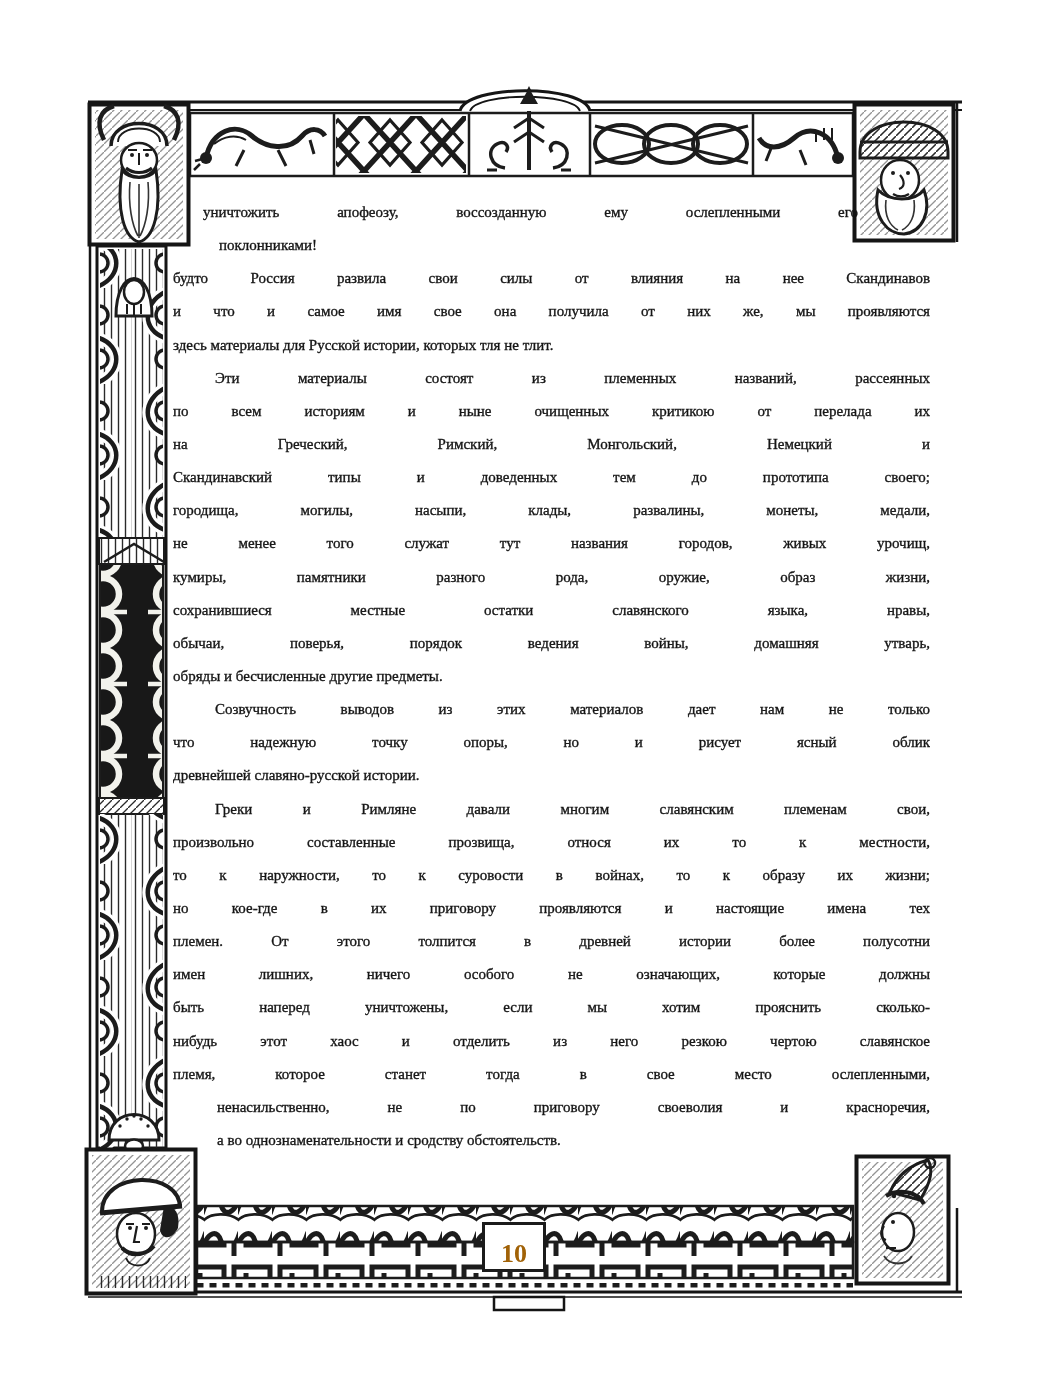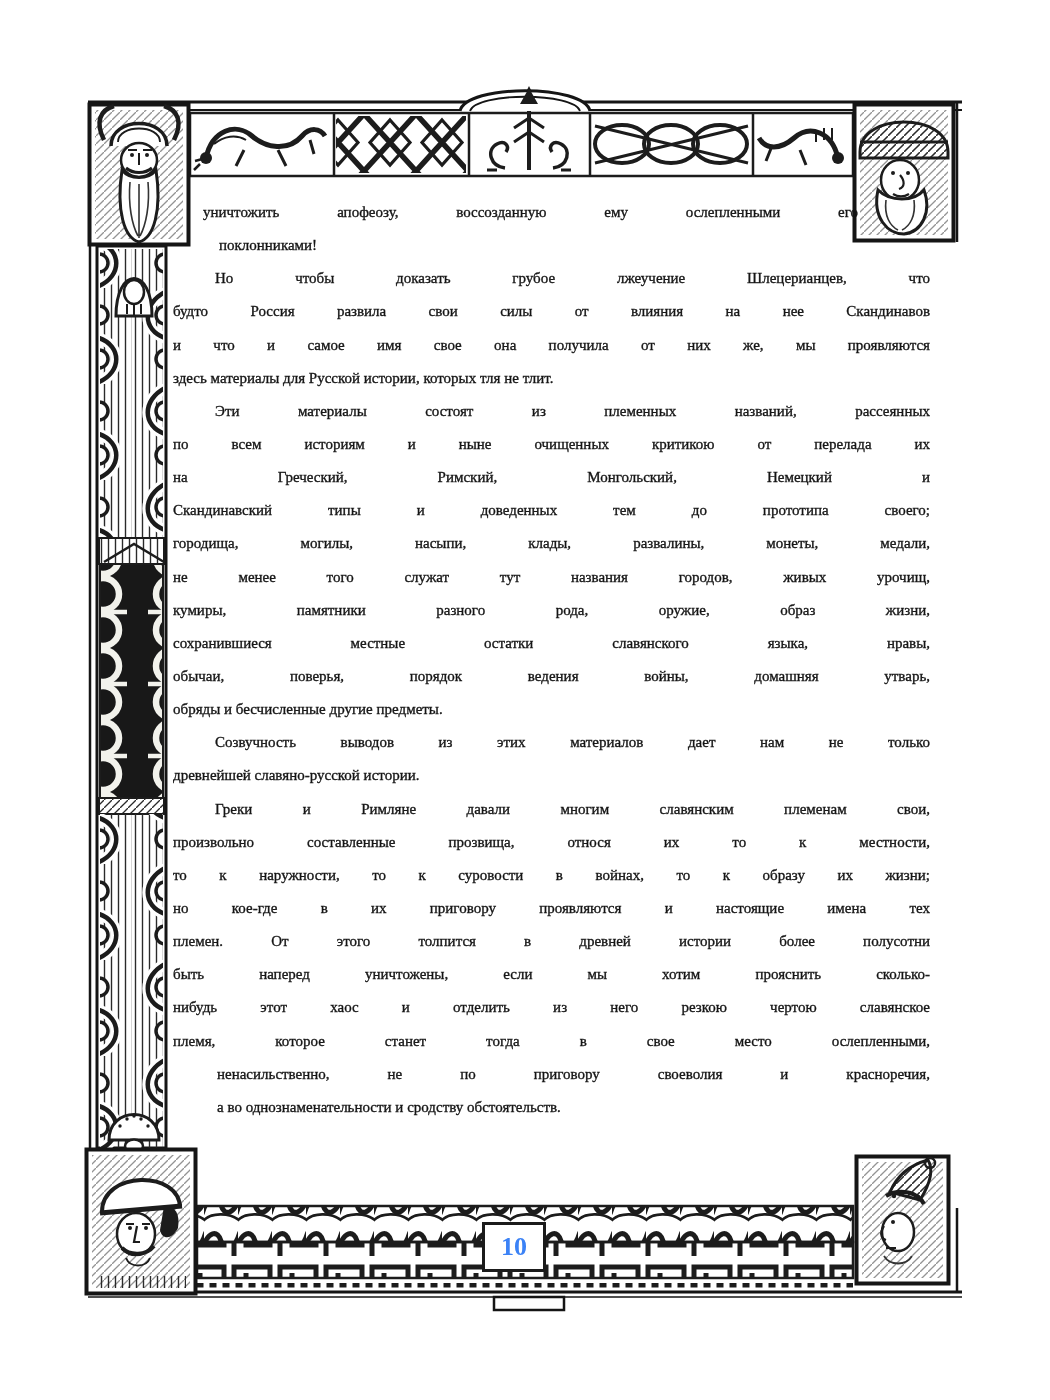"Но чтобы доказать грубое лжеучение" div.line { html: <div>Но чтобы доказать грубое лжеучение Шлецерианцев, что</div> -> none }
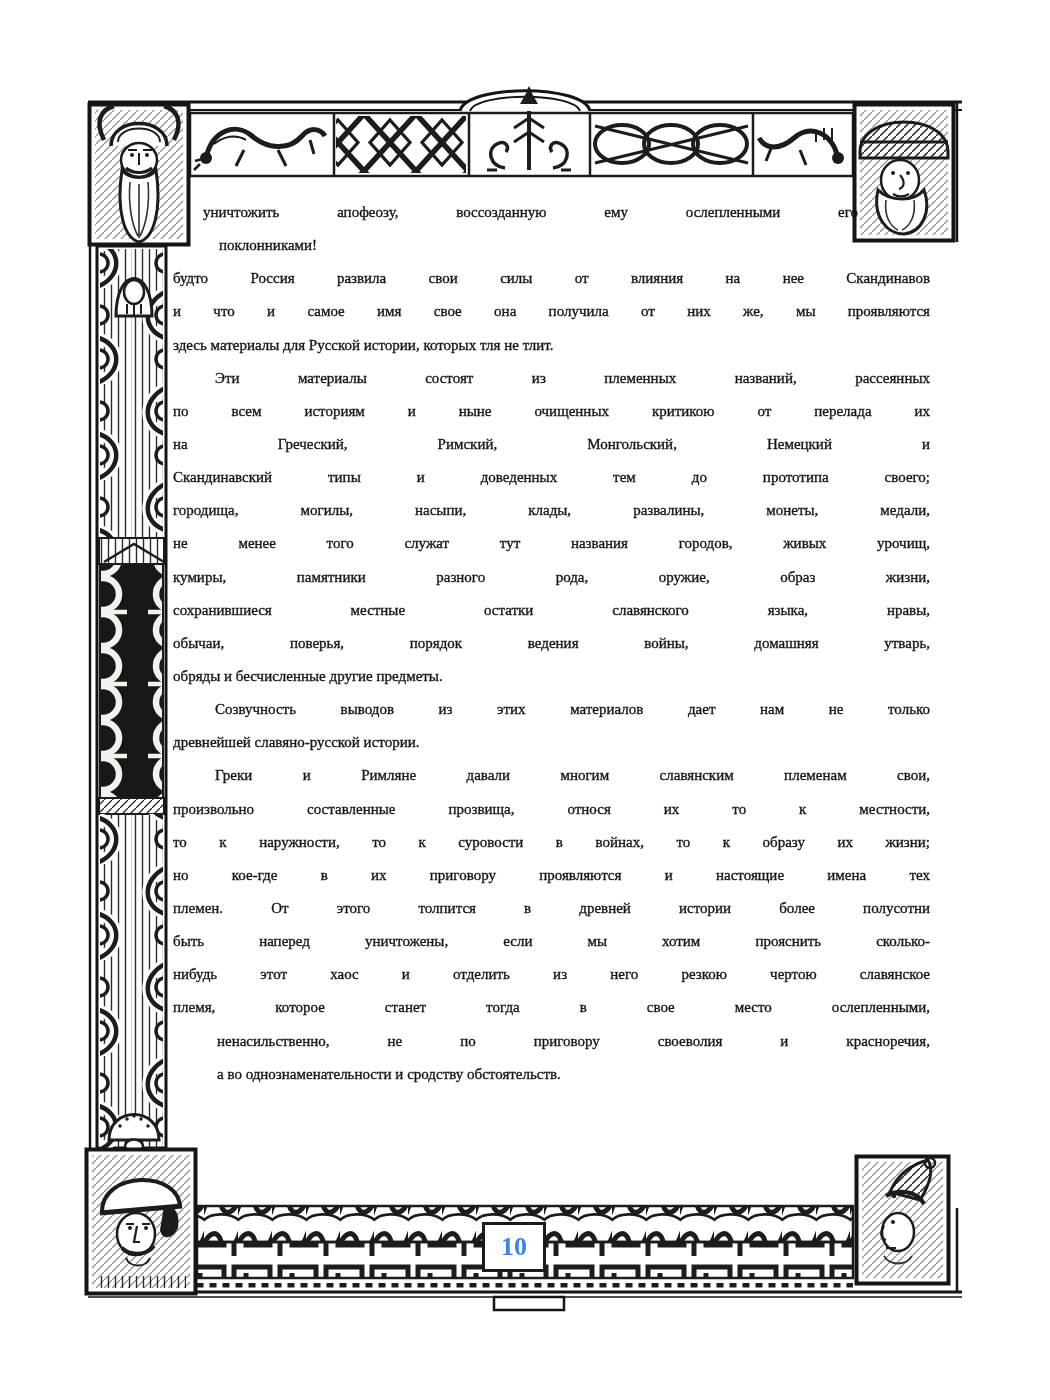"что надежную точку опоры, но" div.line { html: none -> <div>что надежную точку опоры, но и рисует ясный облик</div> }
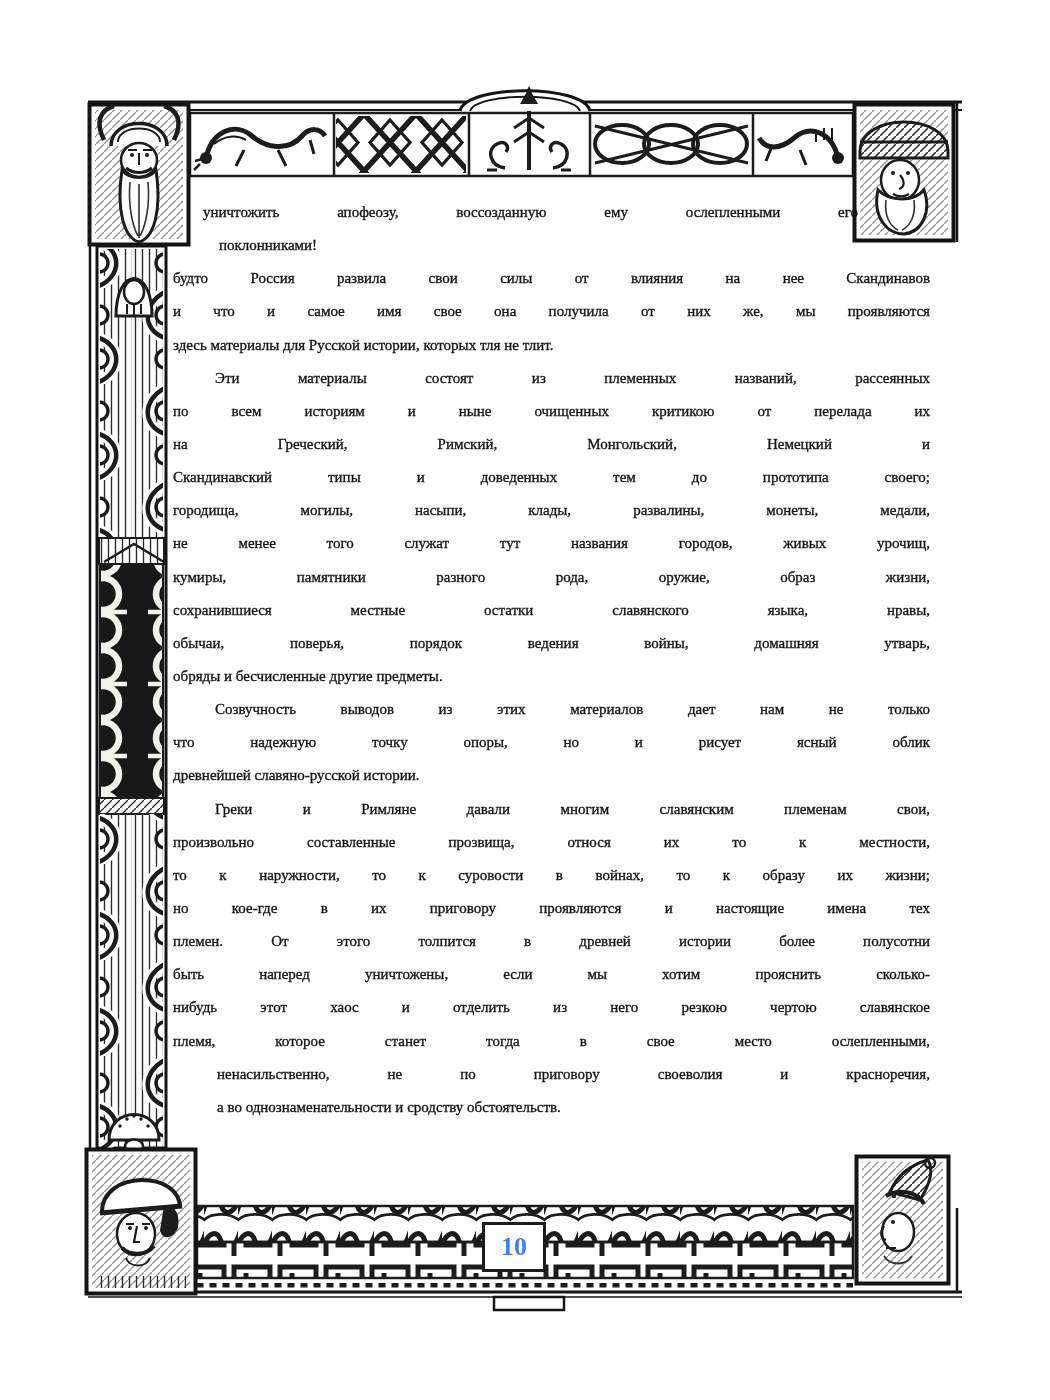"имен лишних, ничего особого не" div.line { html: none -> <div>имен лишних, ничего особого не означающих, которые должны</div> }
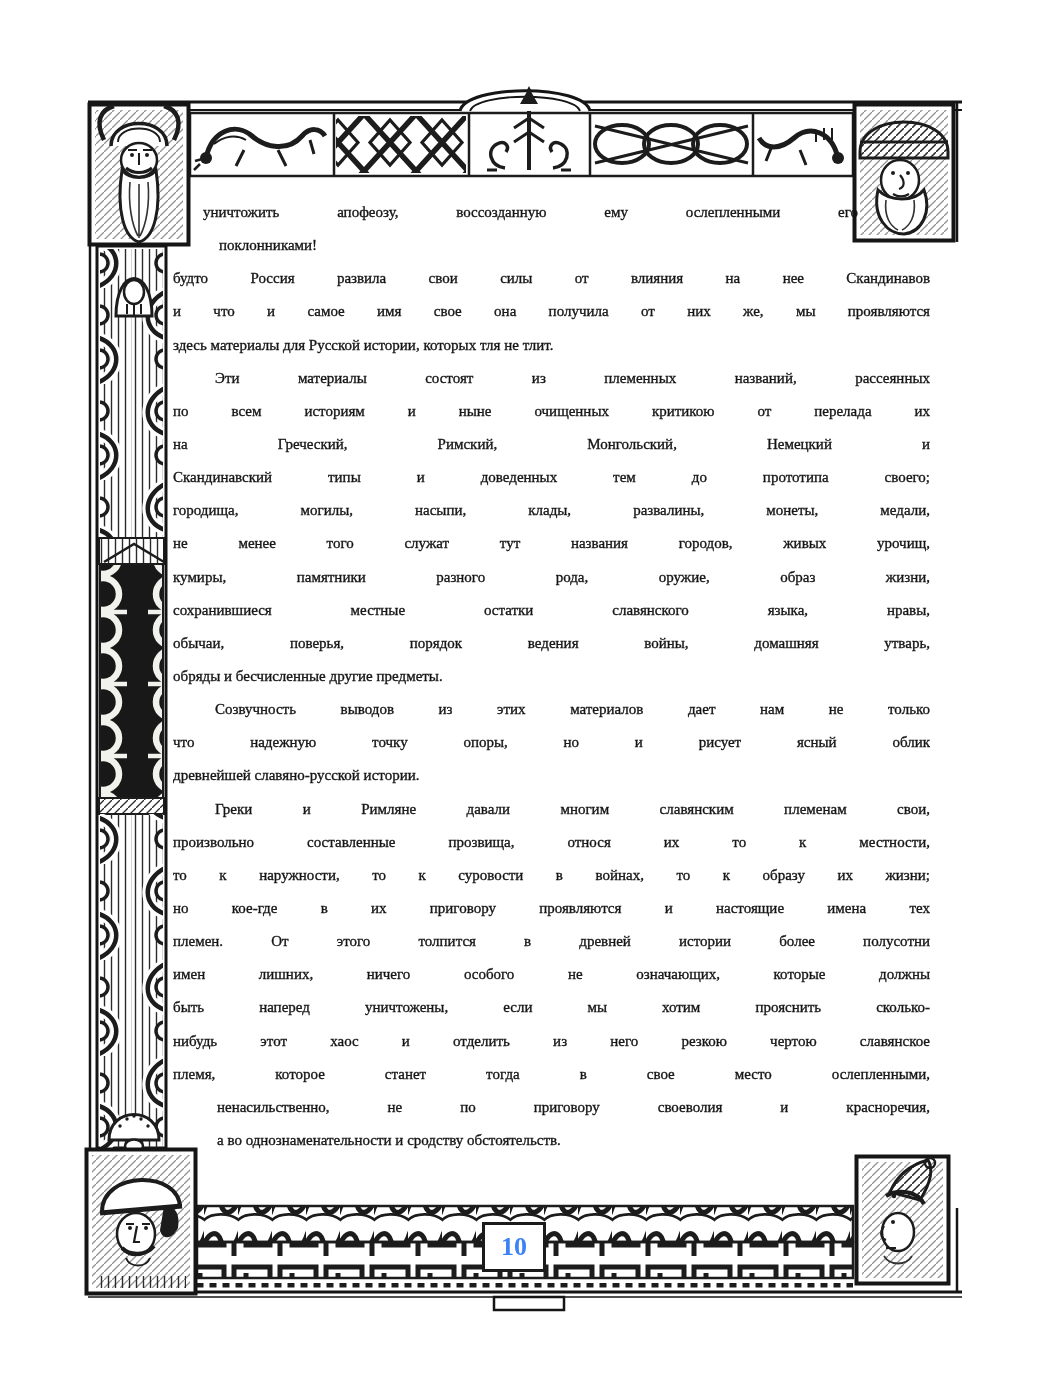"10" .pagenum { align-items: center -> flex-end; color: #3b82f6 -> #a16207 }
